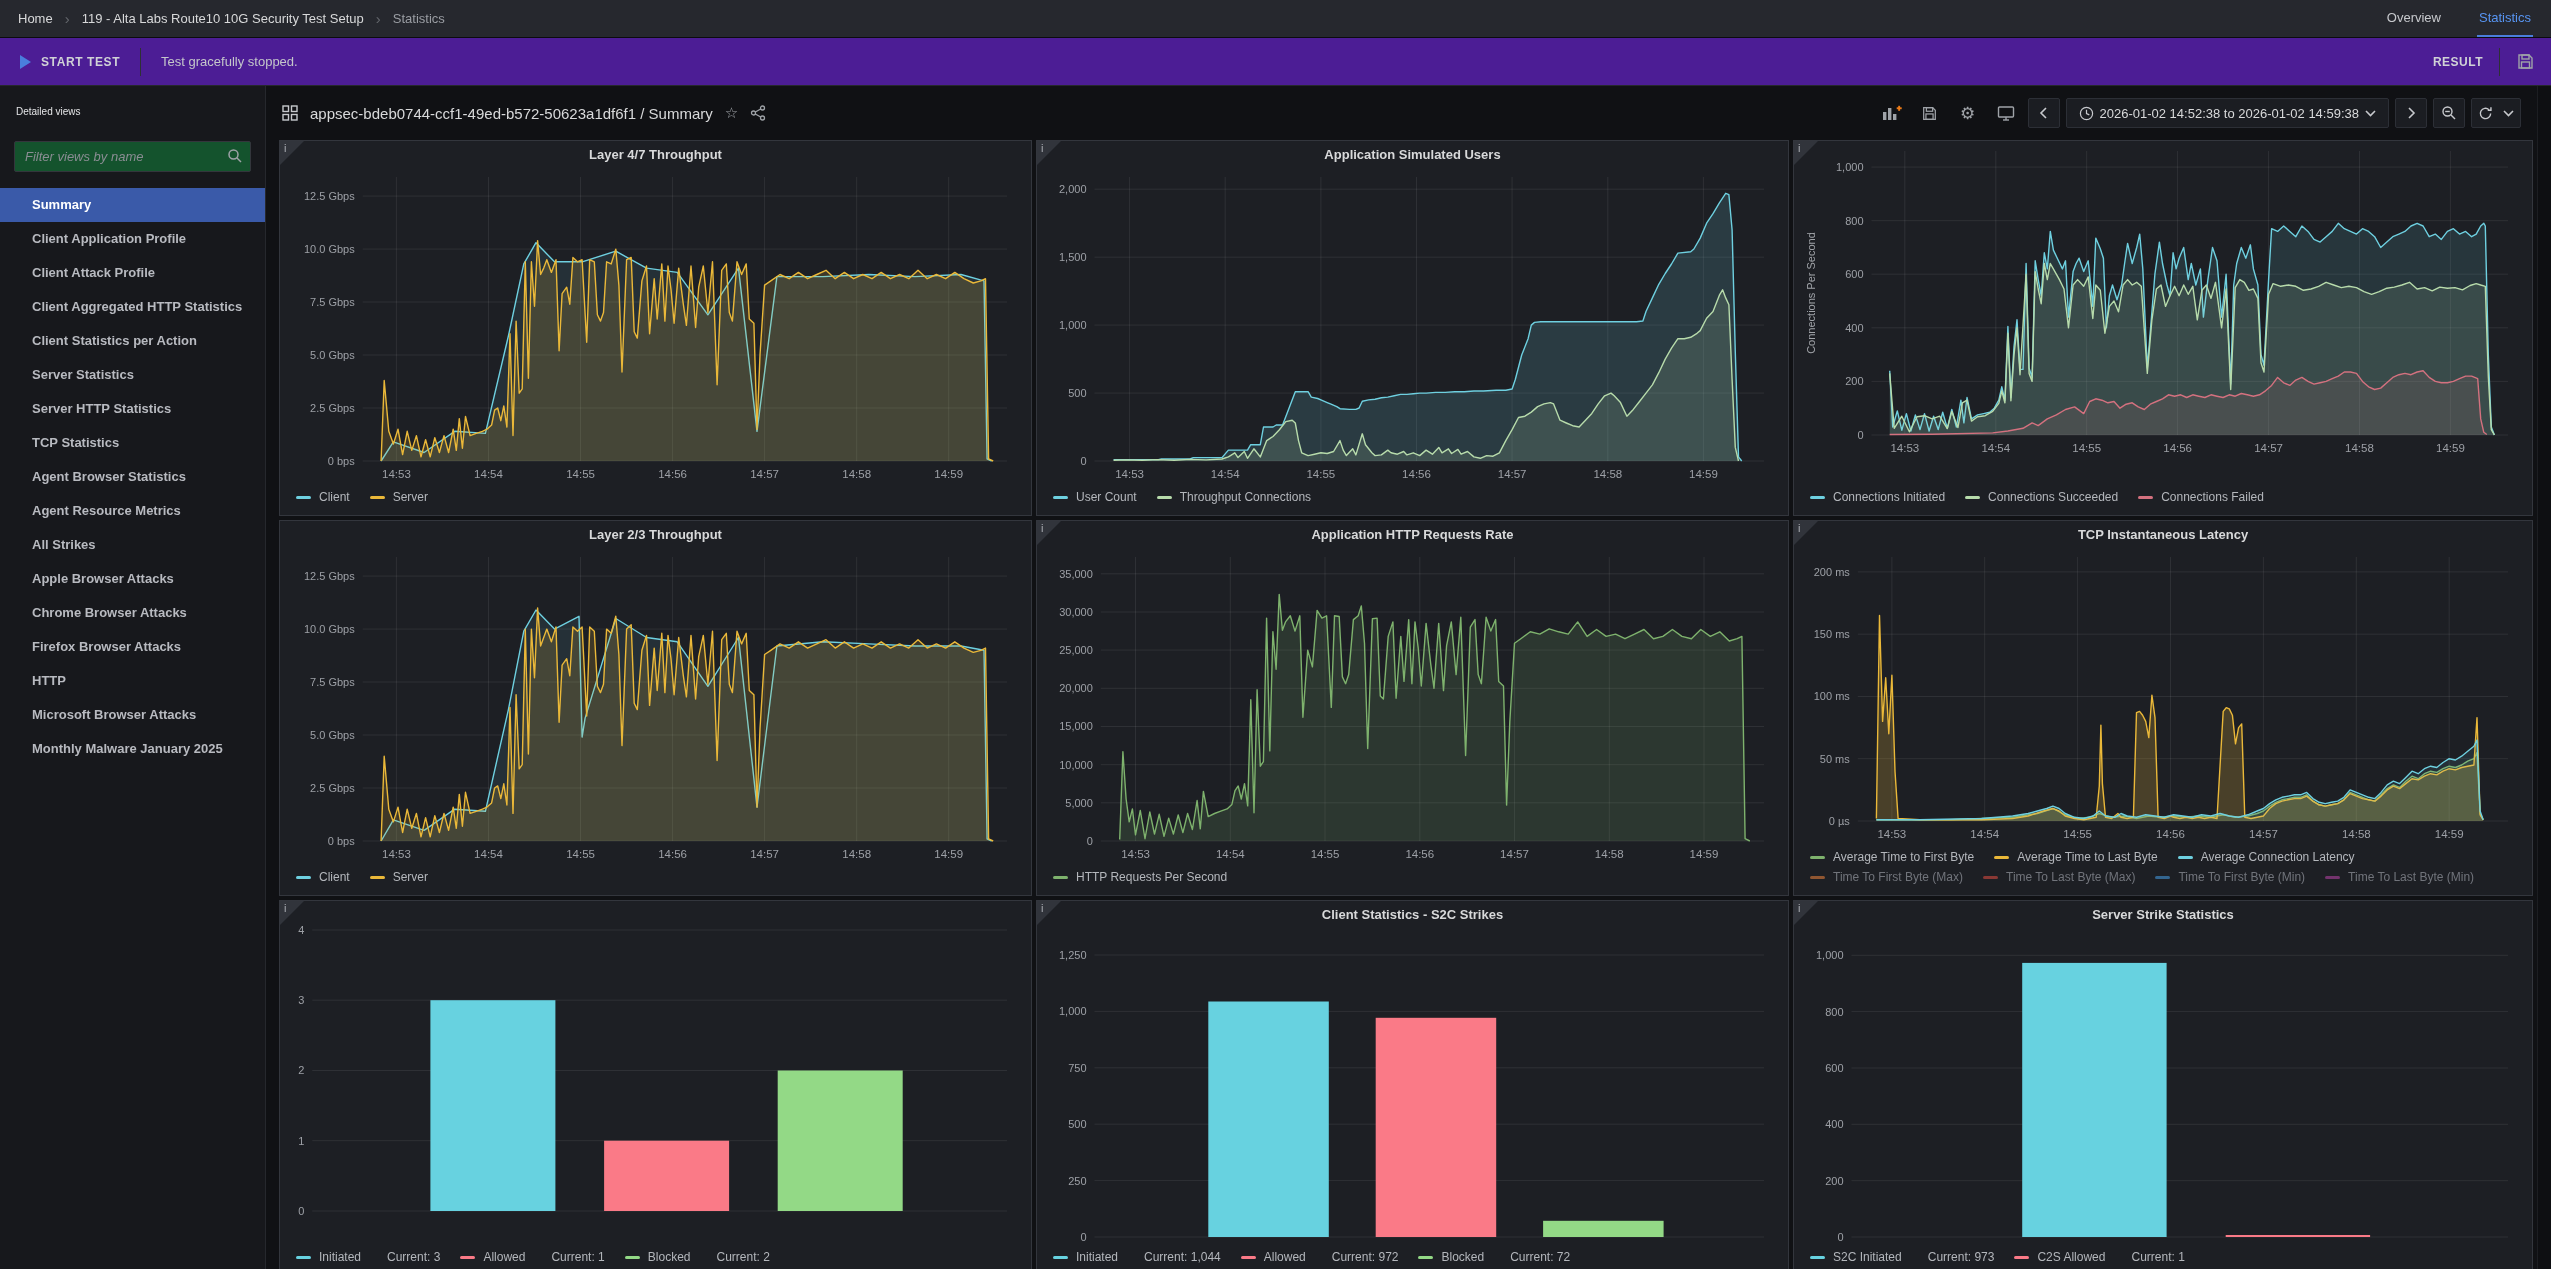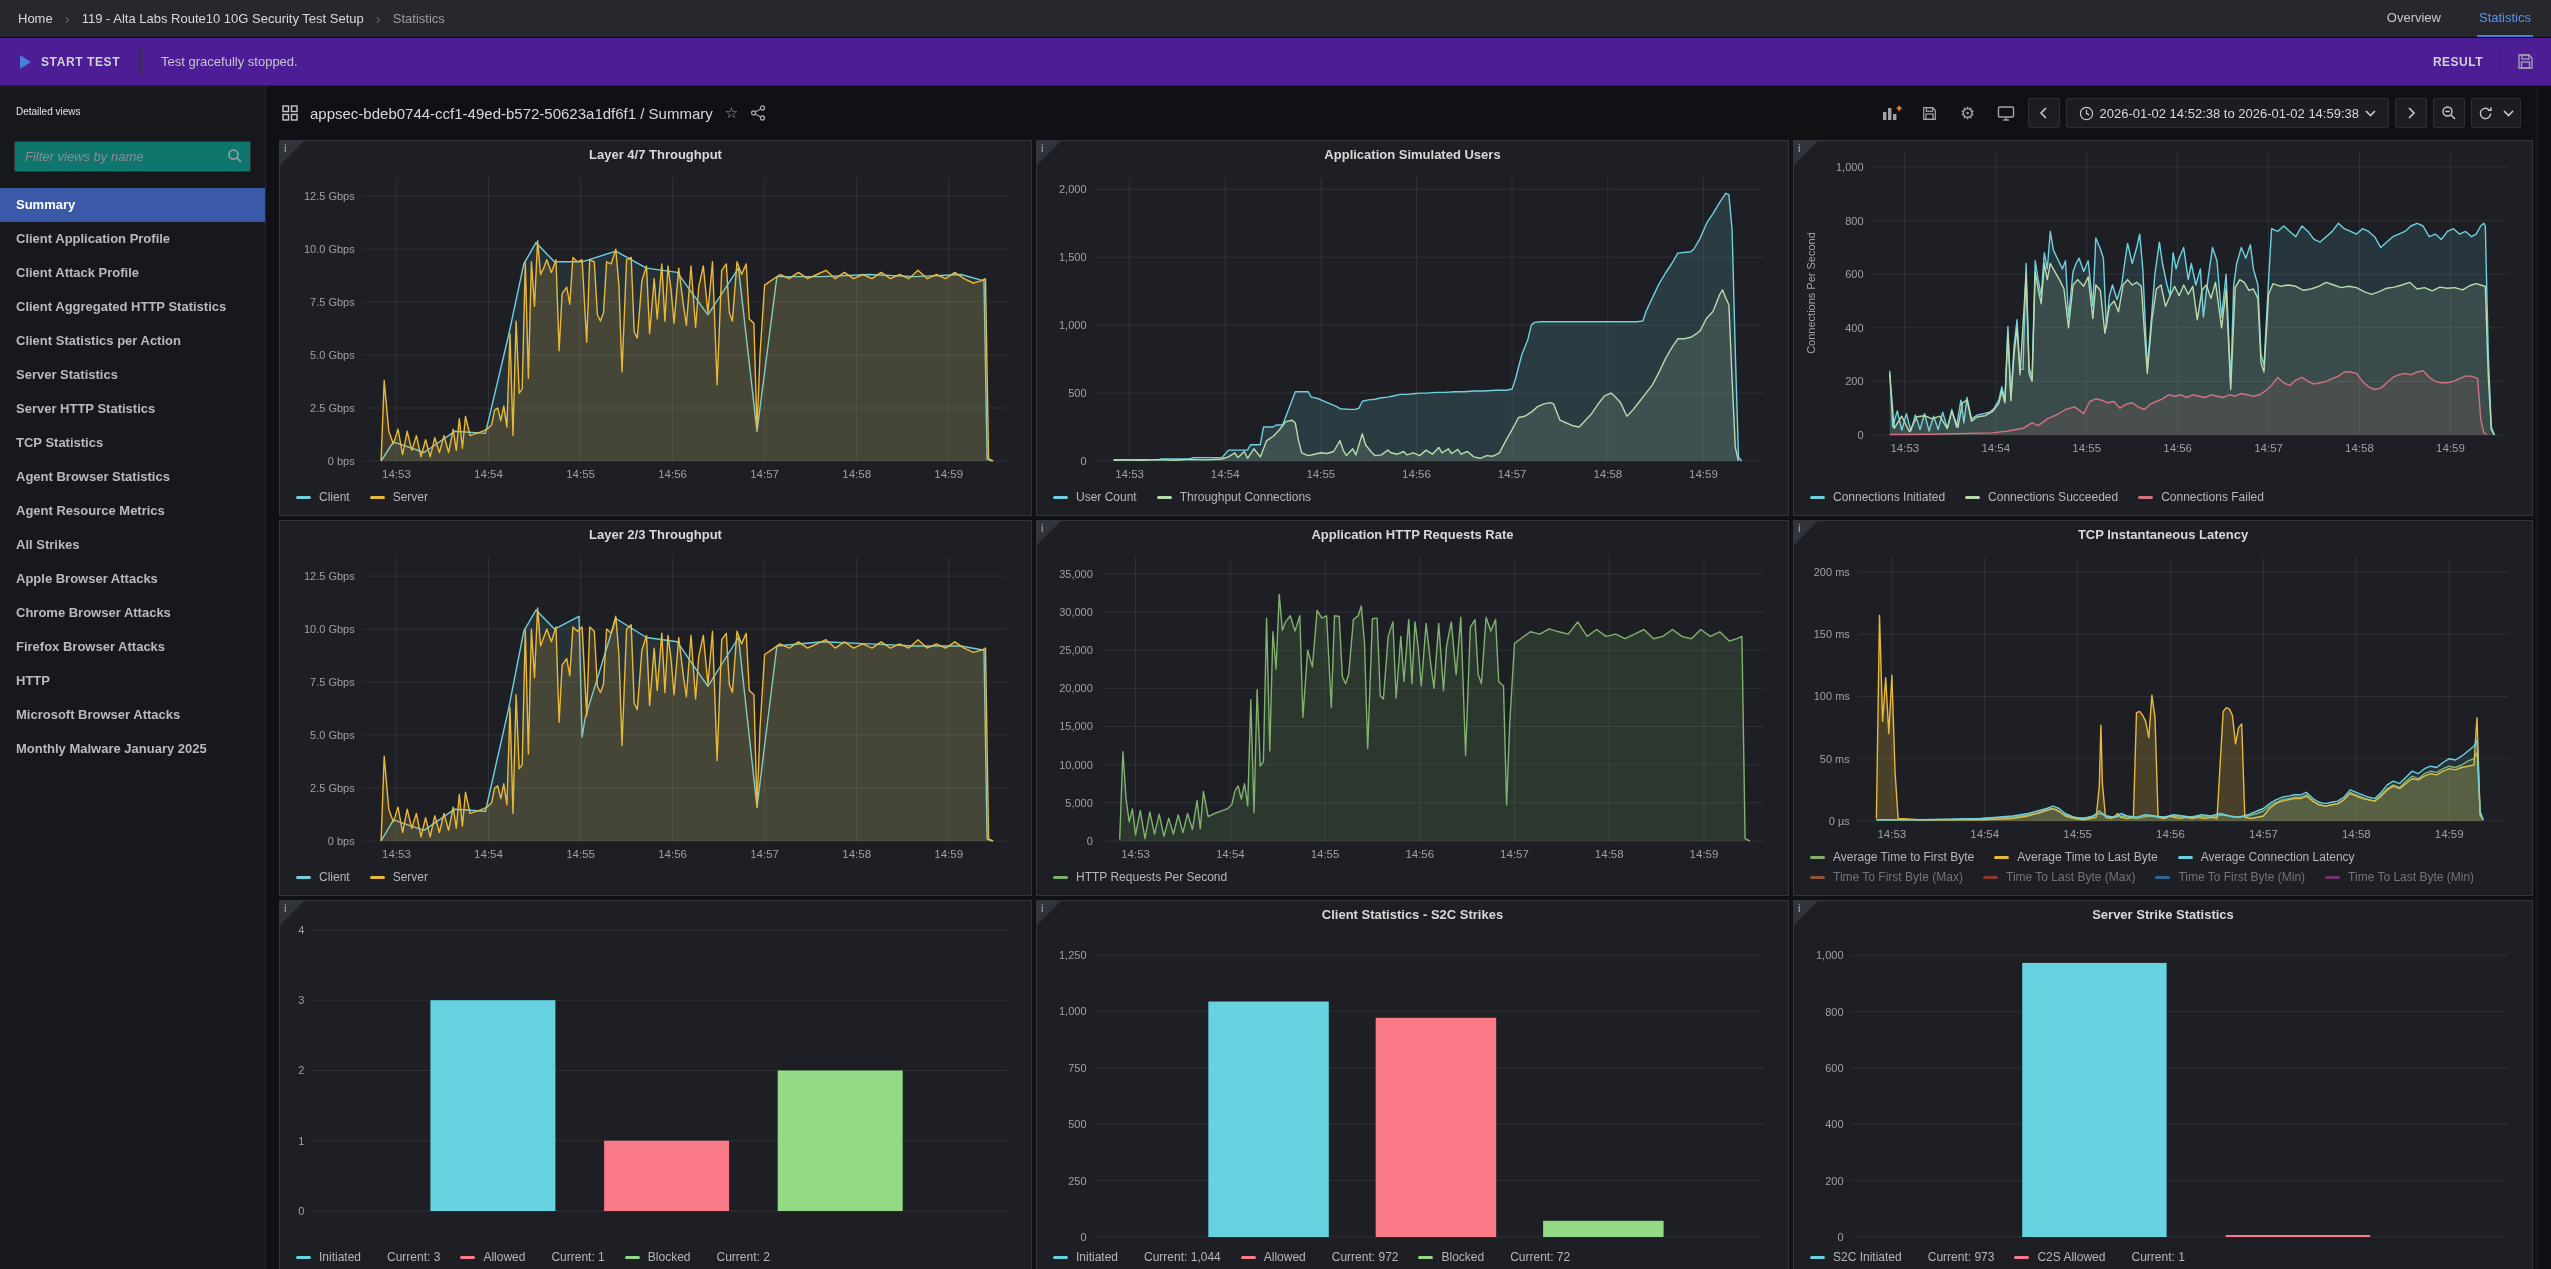"Filter views by name" .filter-input { background: #0f766e -> #14532d }
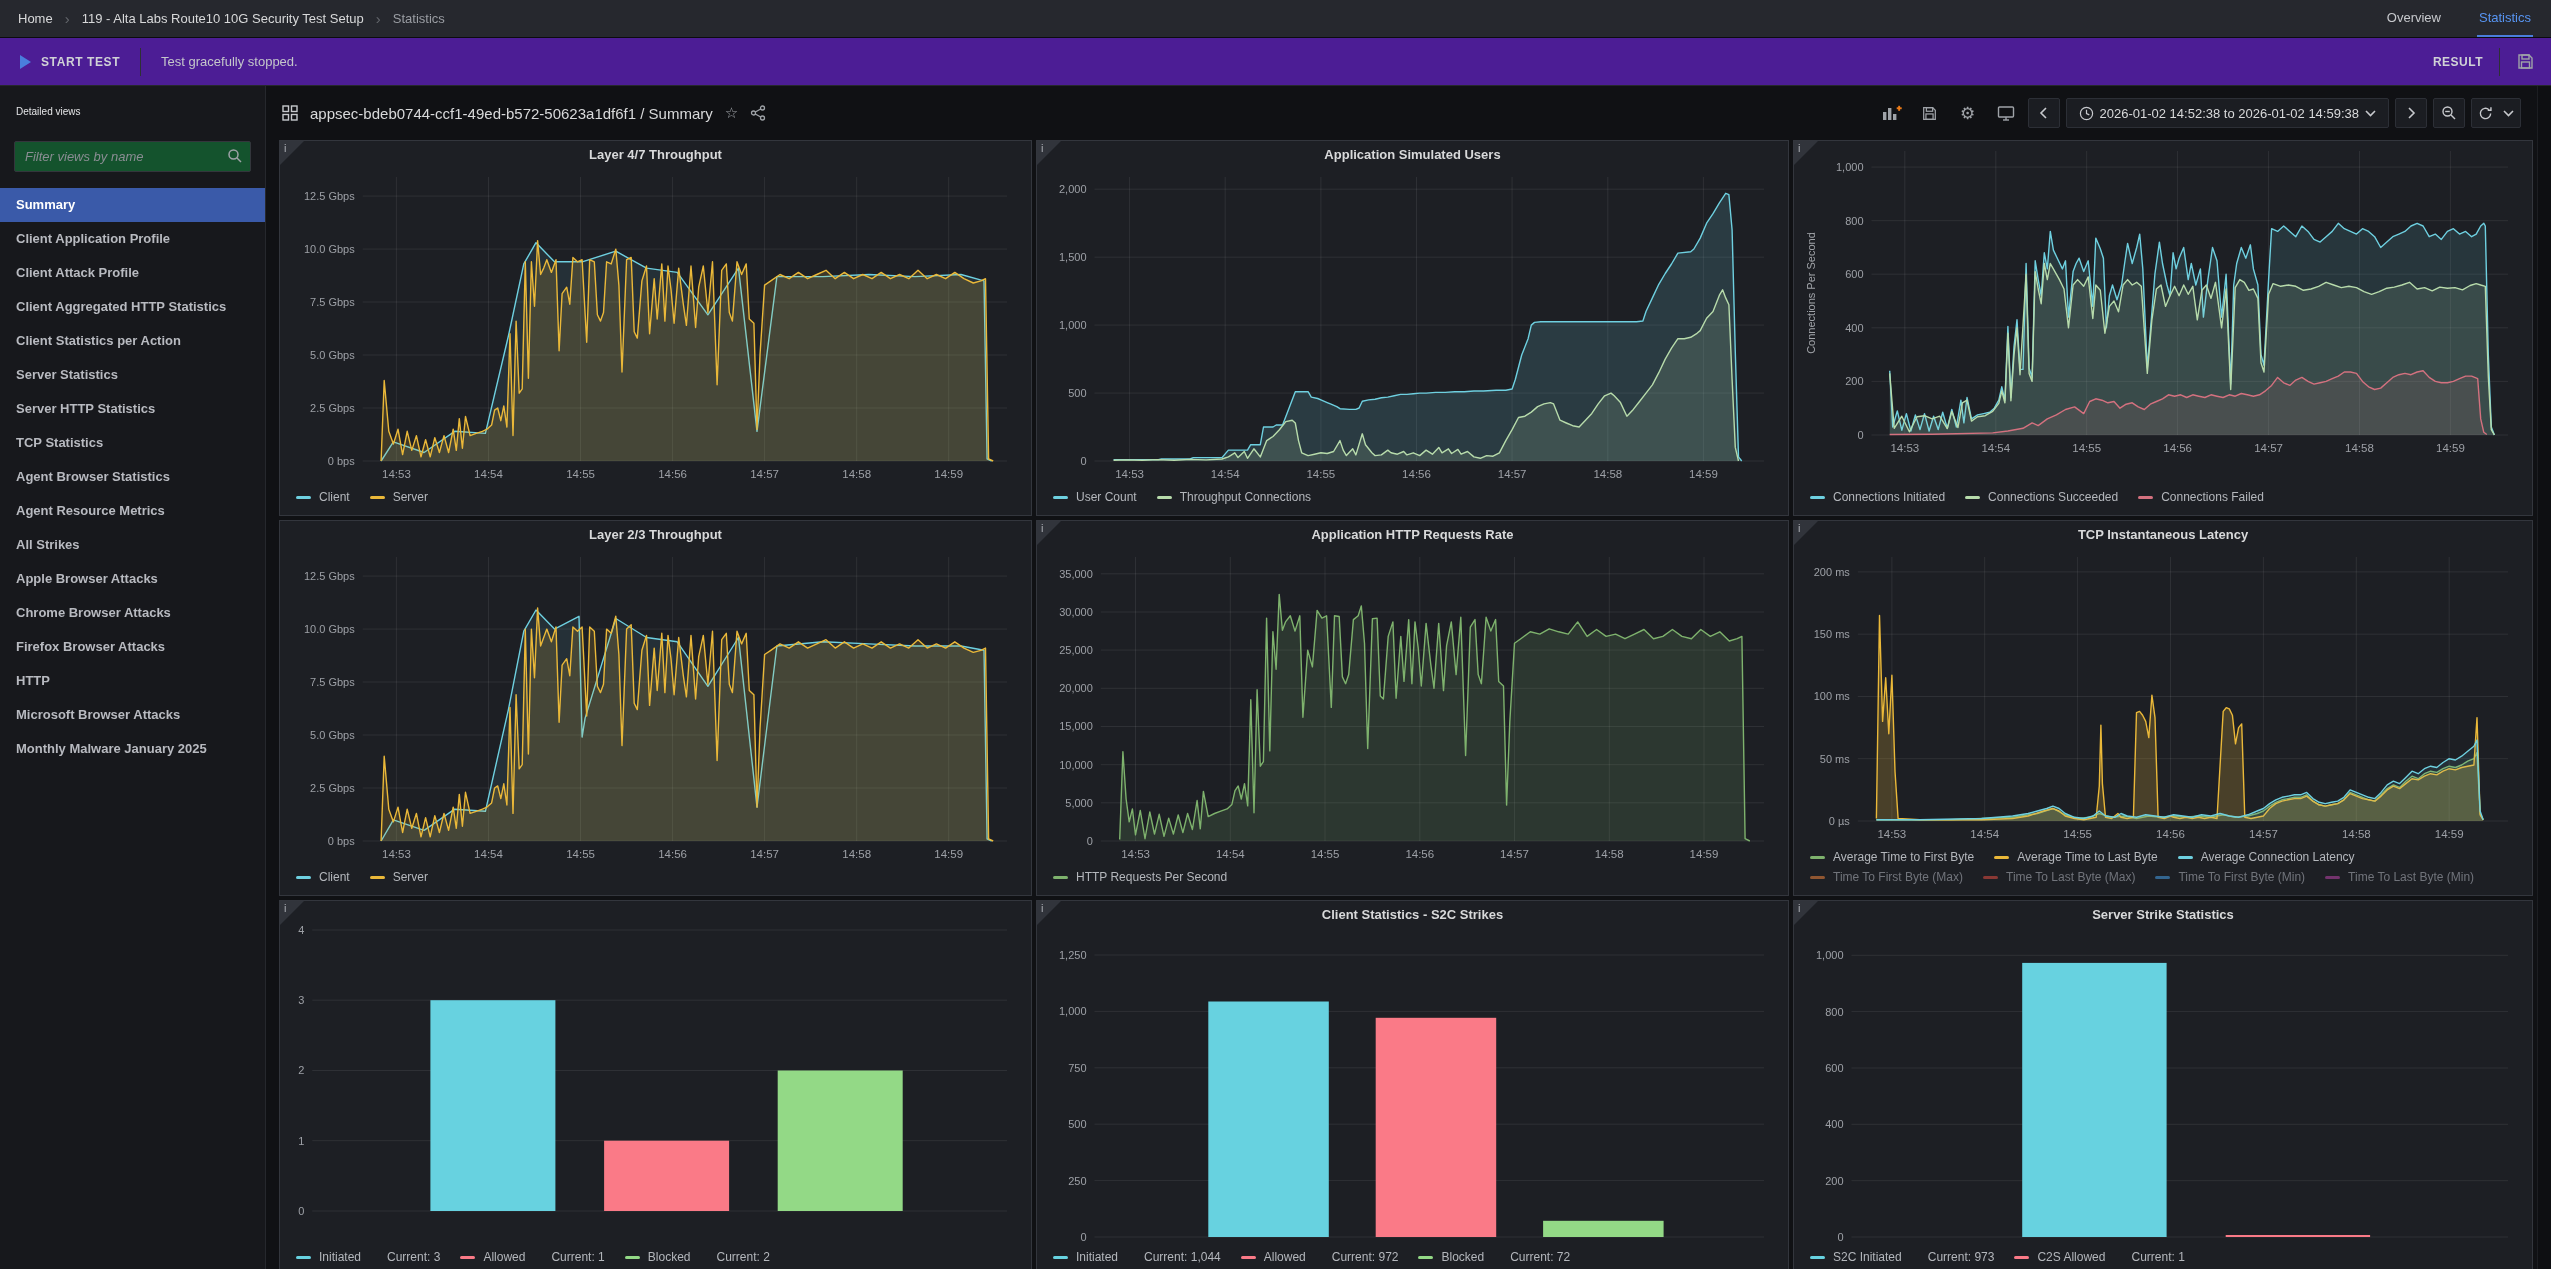"Summary" .view-item { padding-left: 16px -> 32px }
